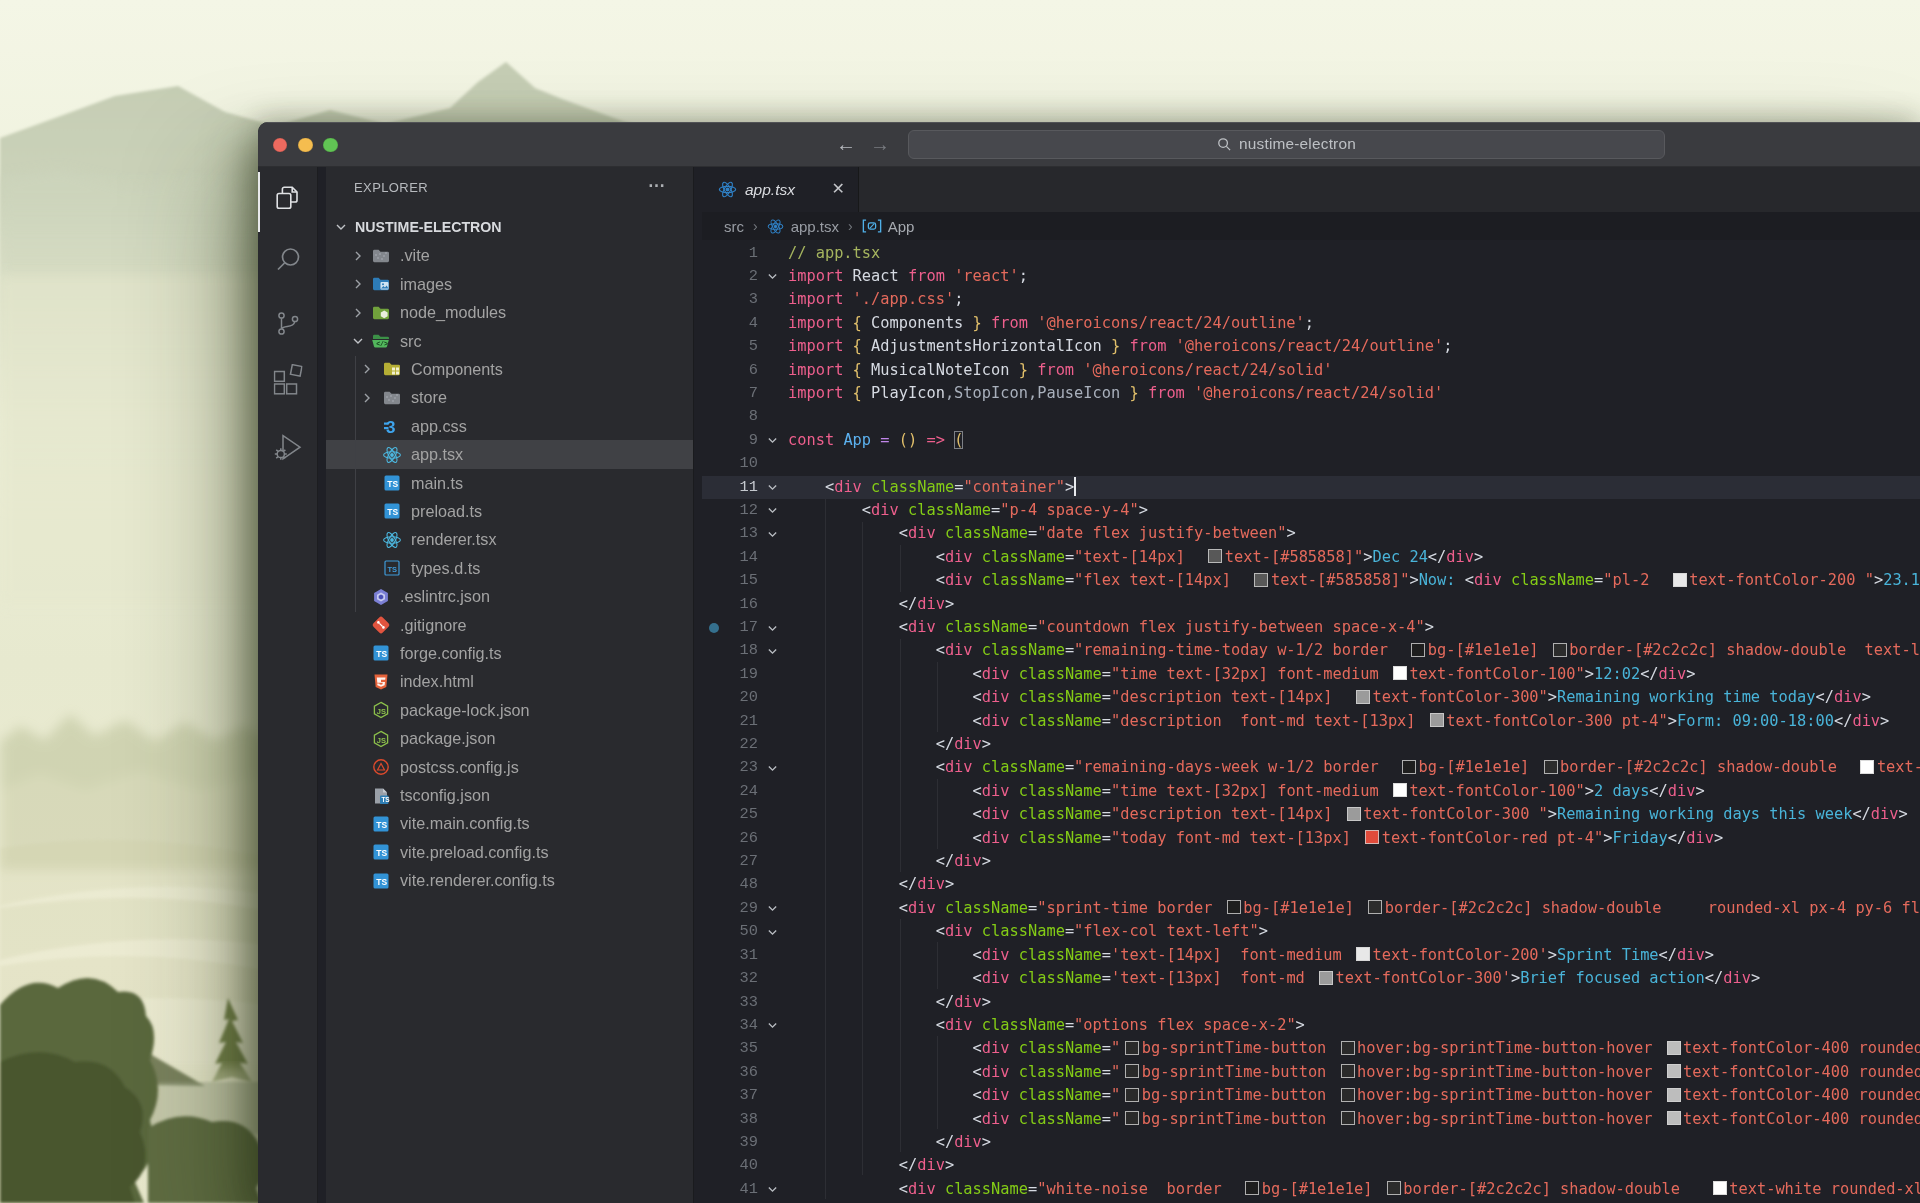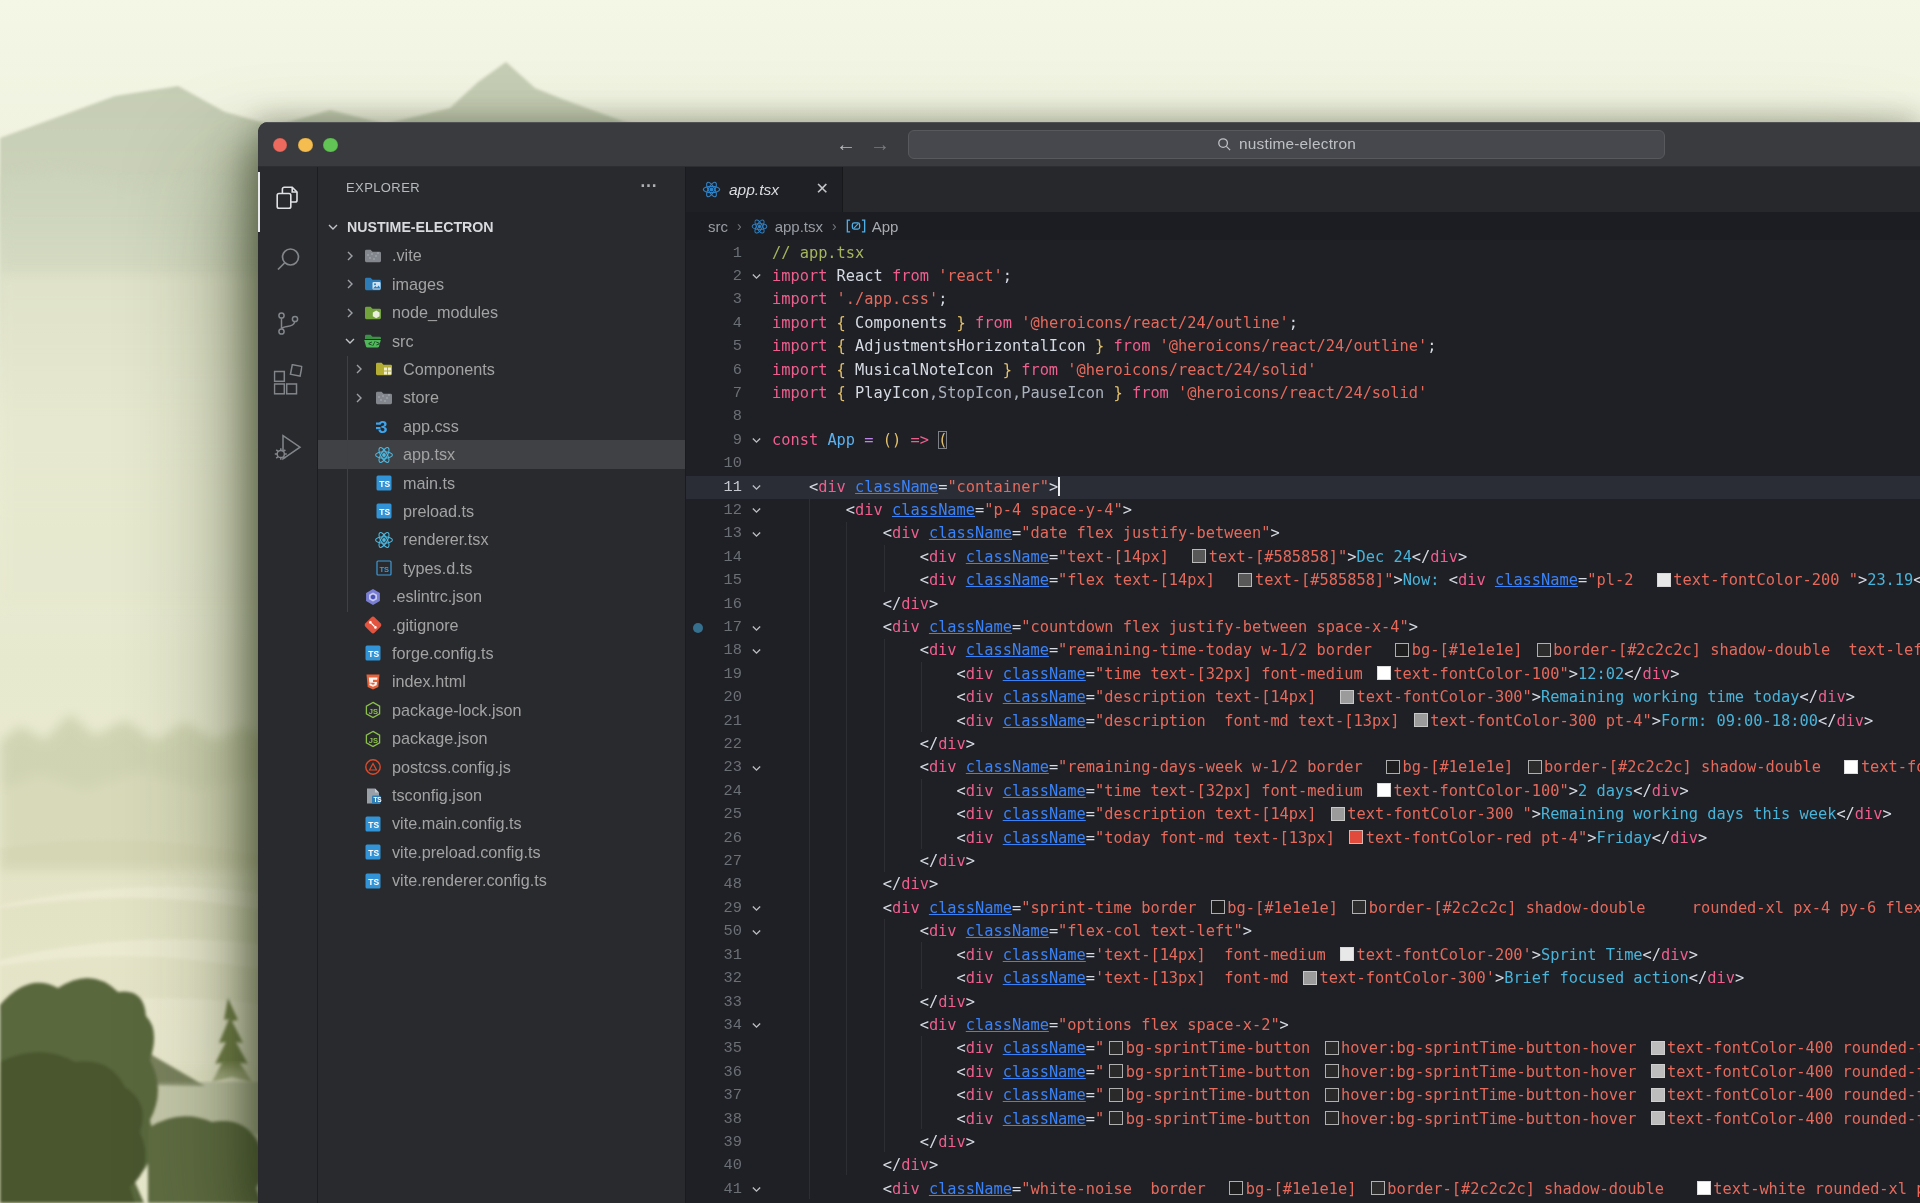"EXPLORER" .main { gap: none -> 8px }
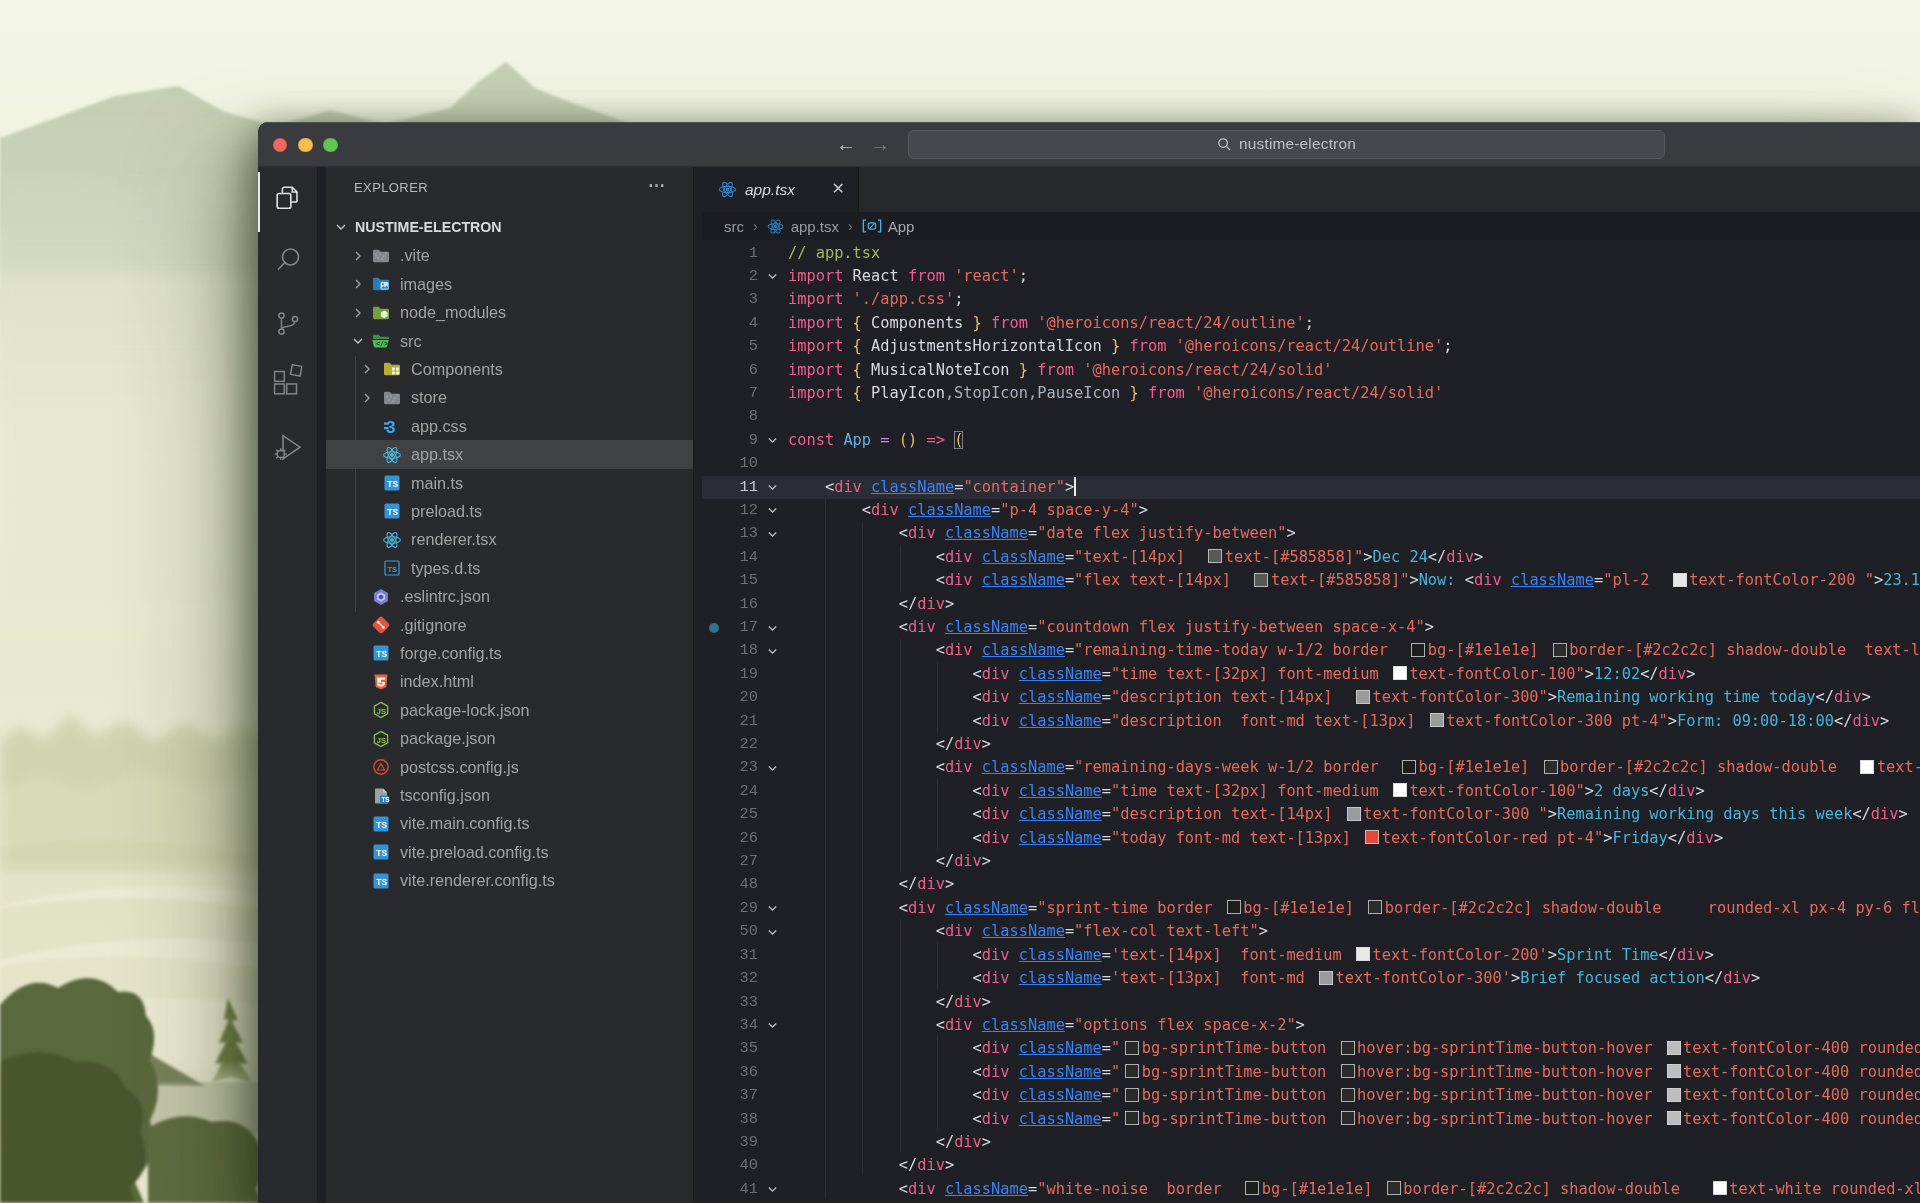"className" .a { color: #3b82f6 -> #84cc16; text-decoration: underline -> none }
